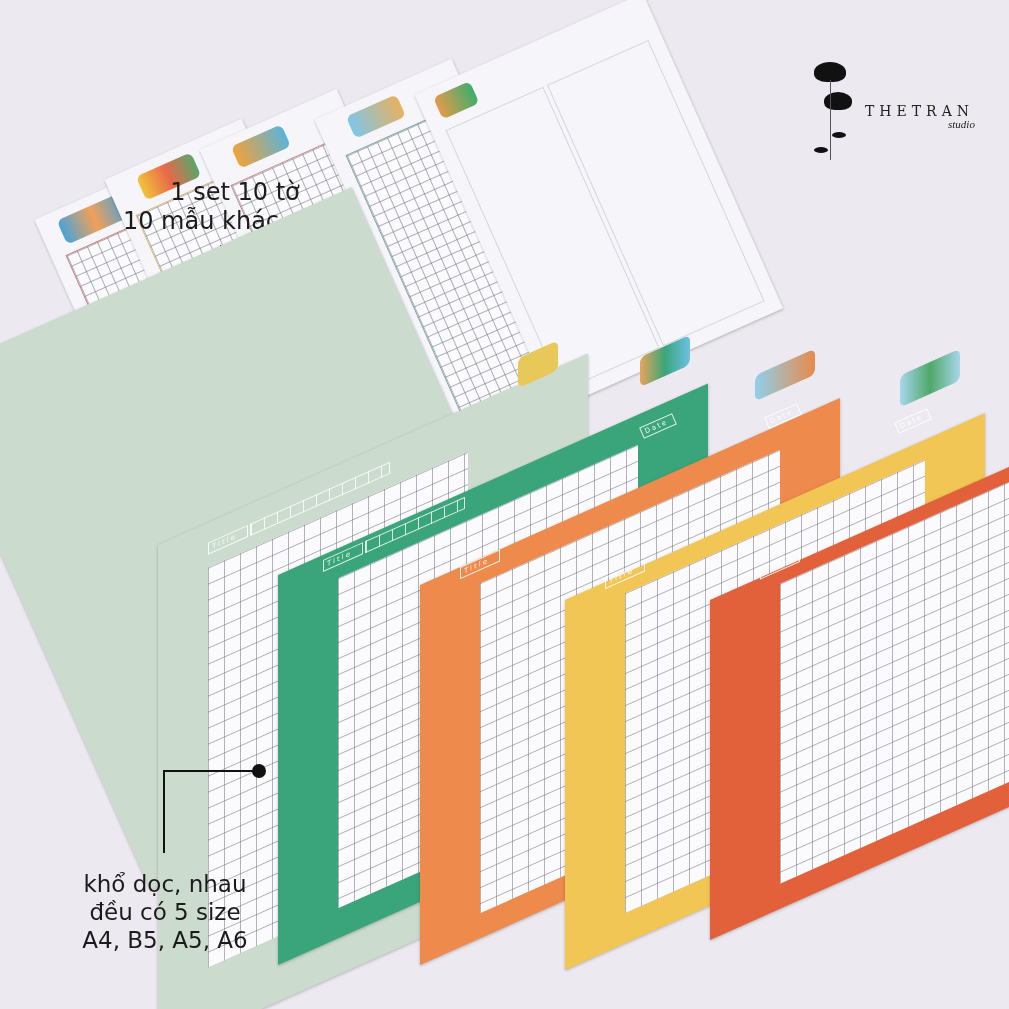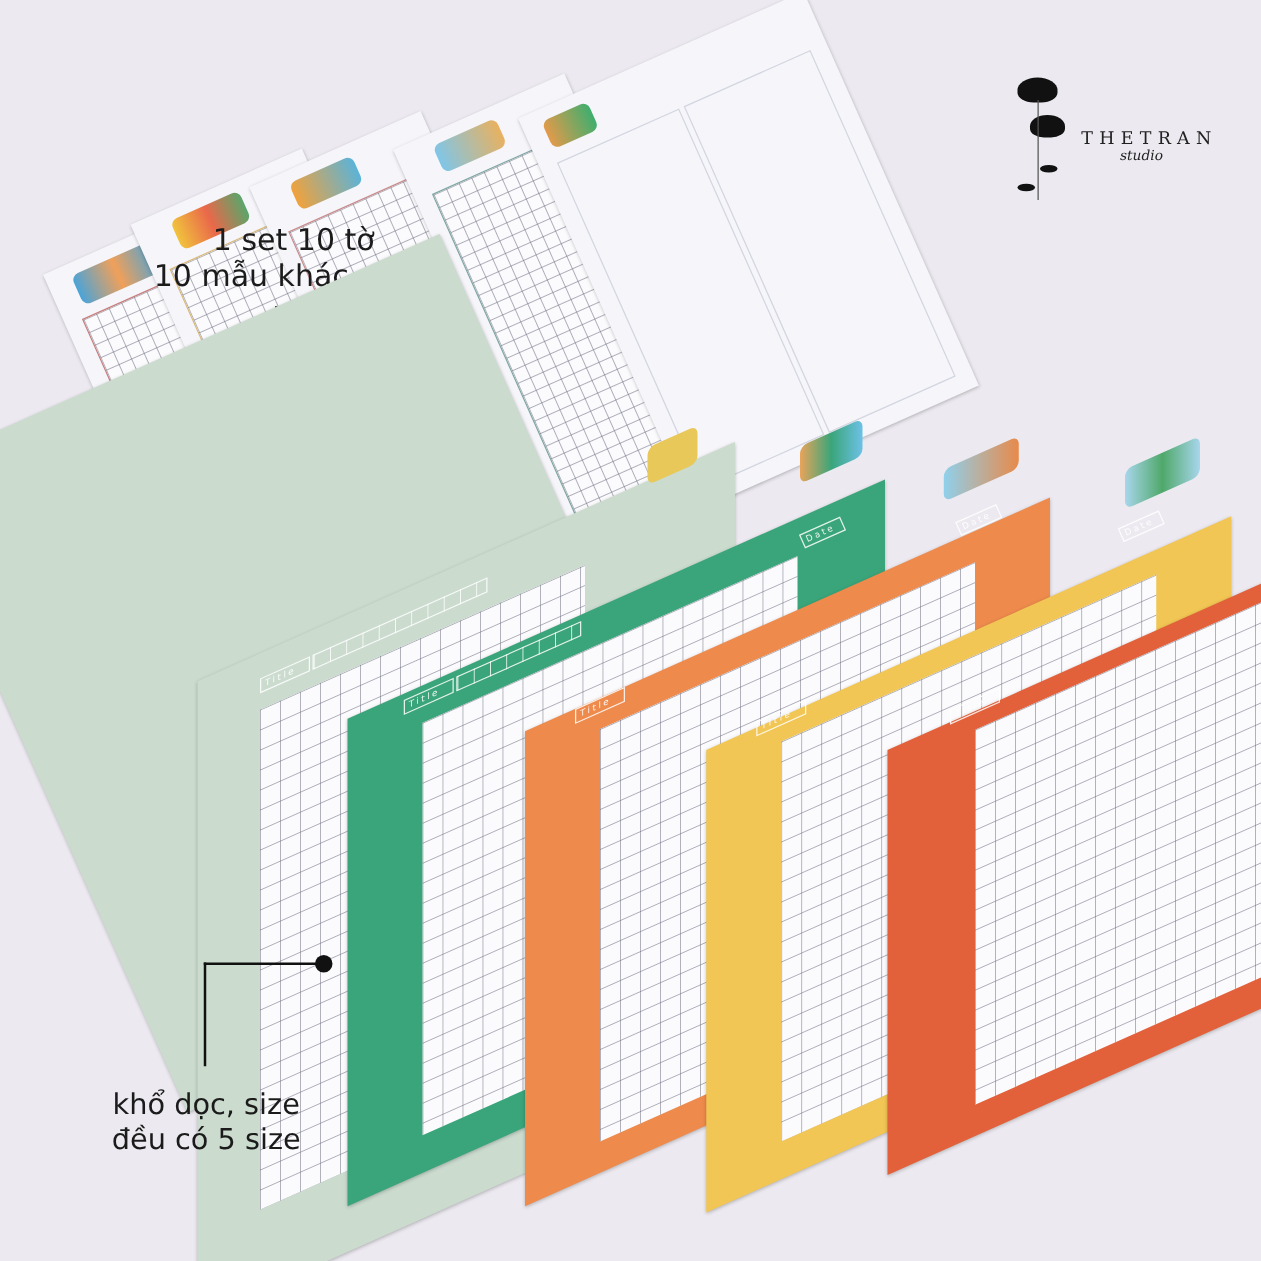"studio" div.logo-sub { font-family: none -> Liberation Serif, serif; left: 896px -> 948px }
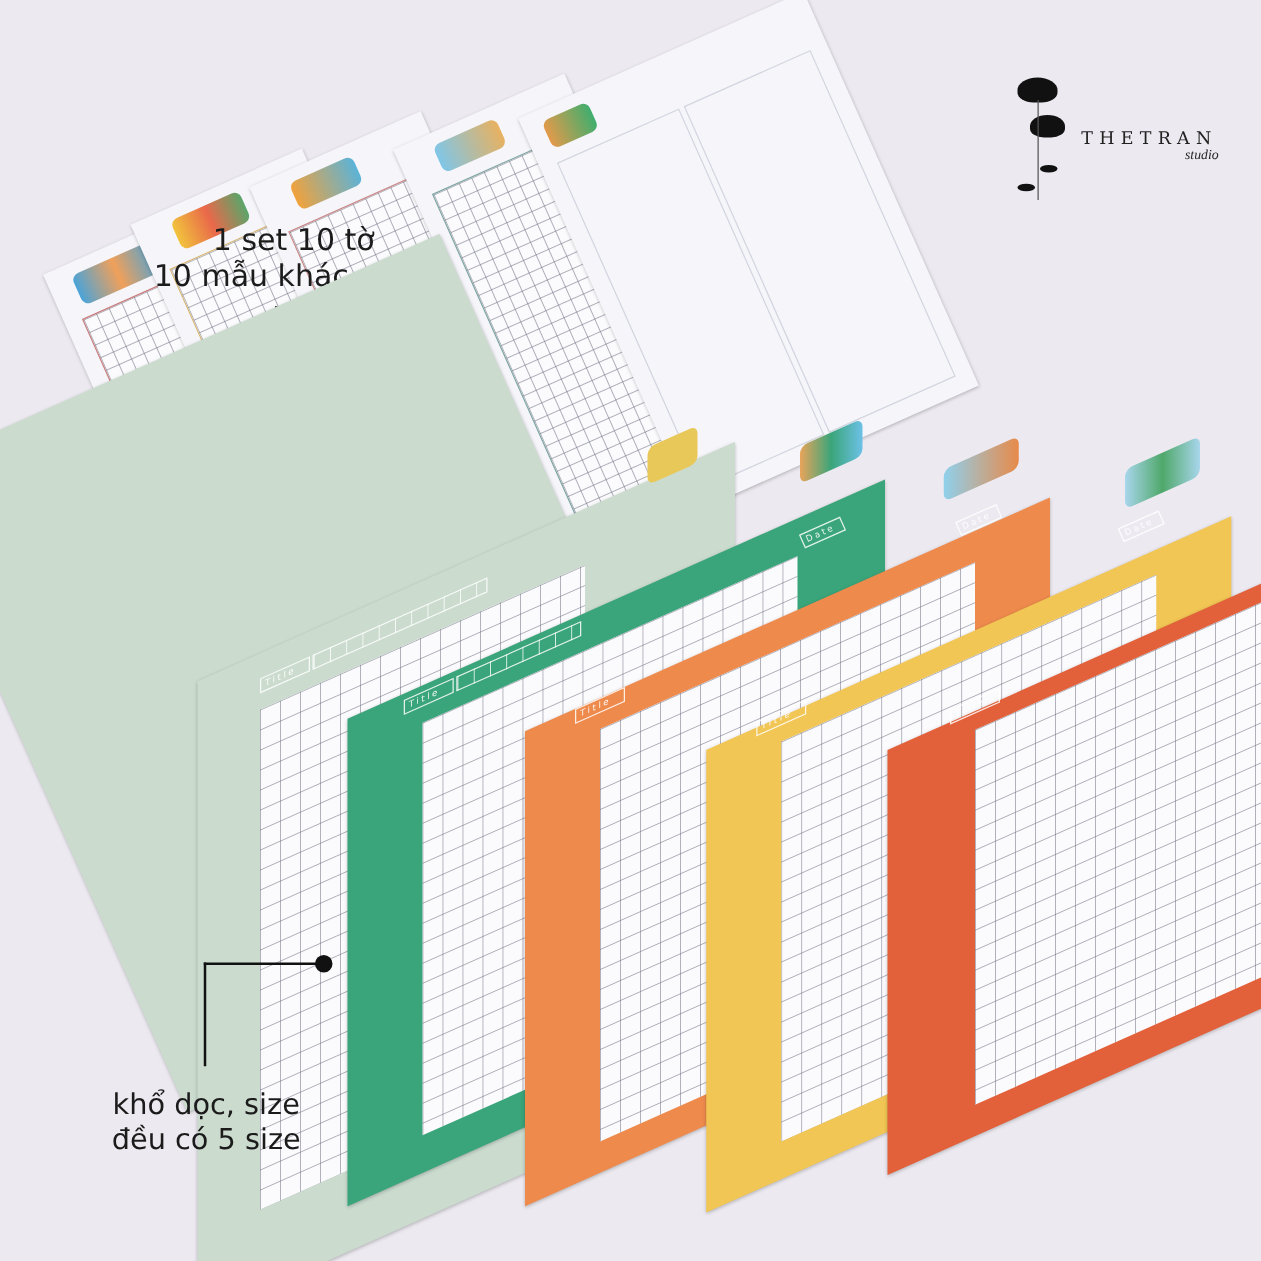"khổ dọc, size" div { text: size -> nhau }
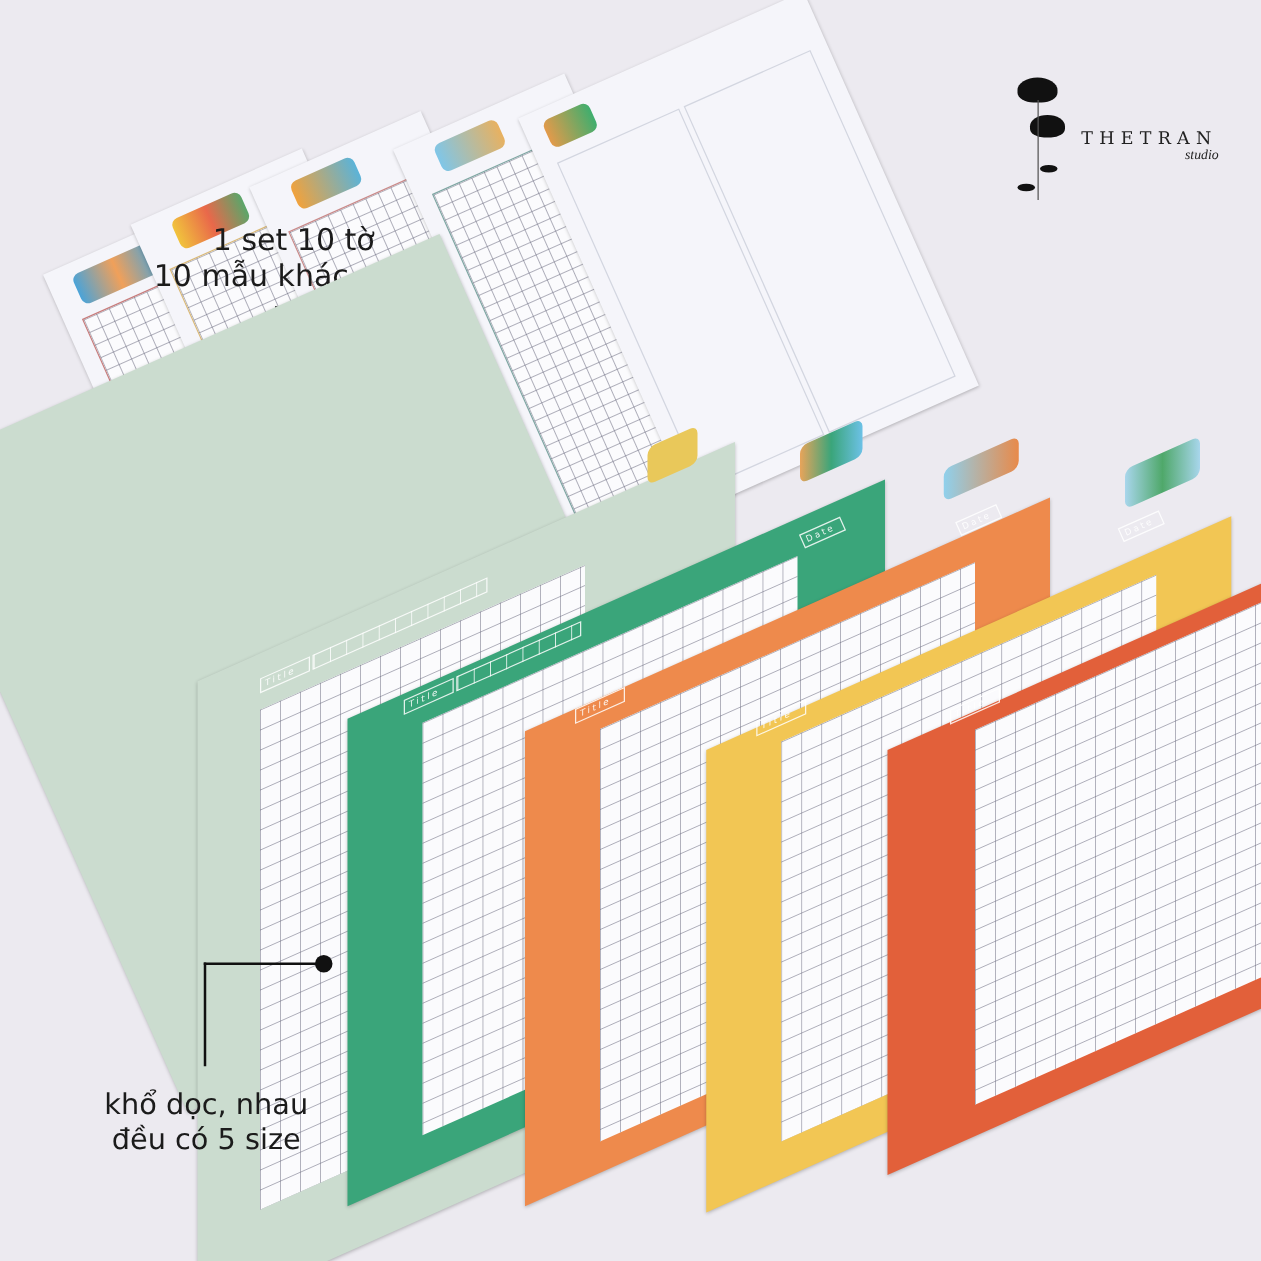"A4, B5, A5, A6" div { html: none -> <div>A4, B5, A5, A6</div> }
